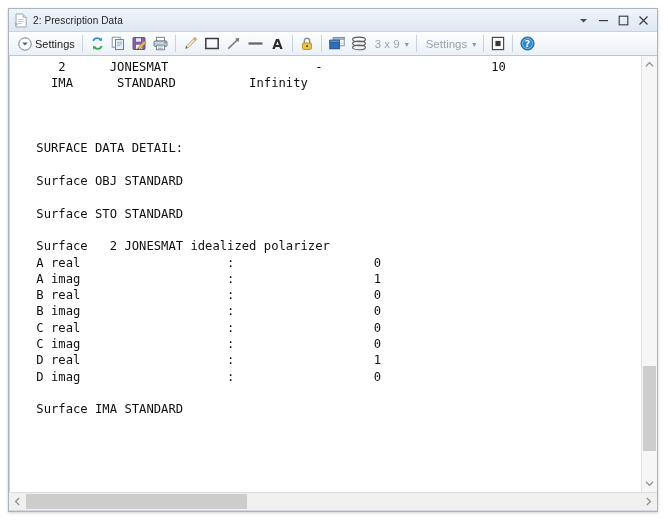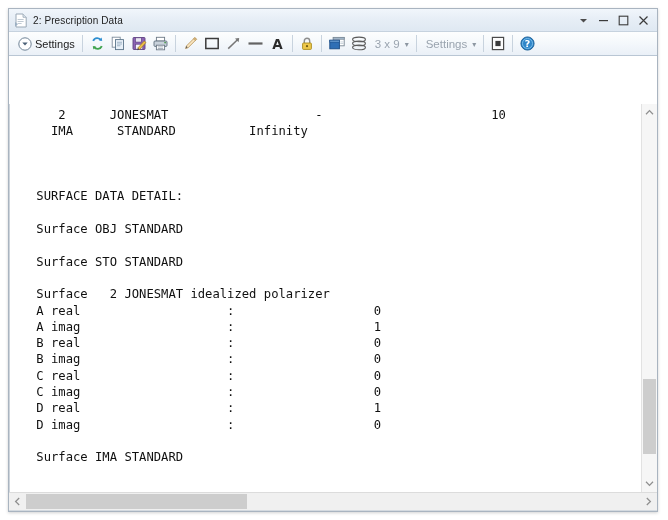"2 JONESMAT - 10" #content-row { margin-top: 48px -> none }
